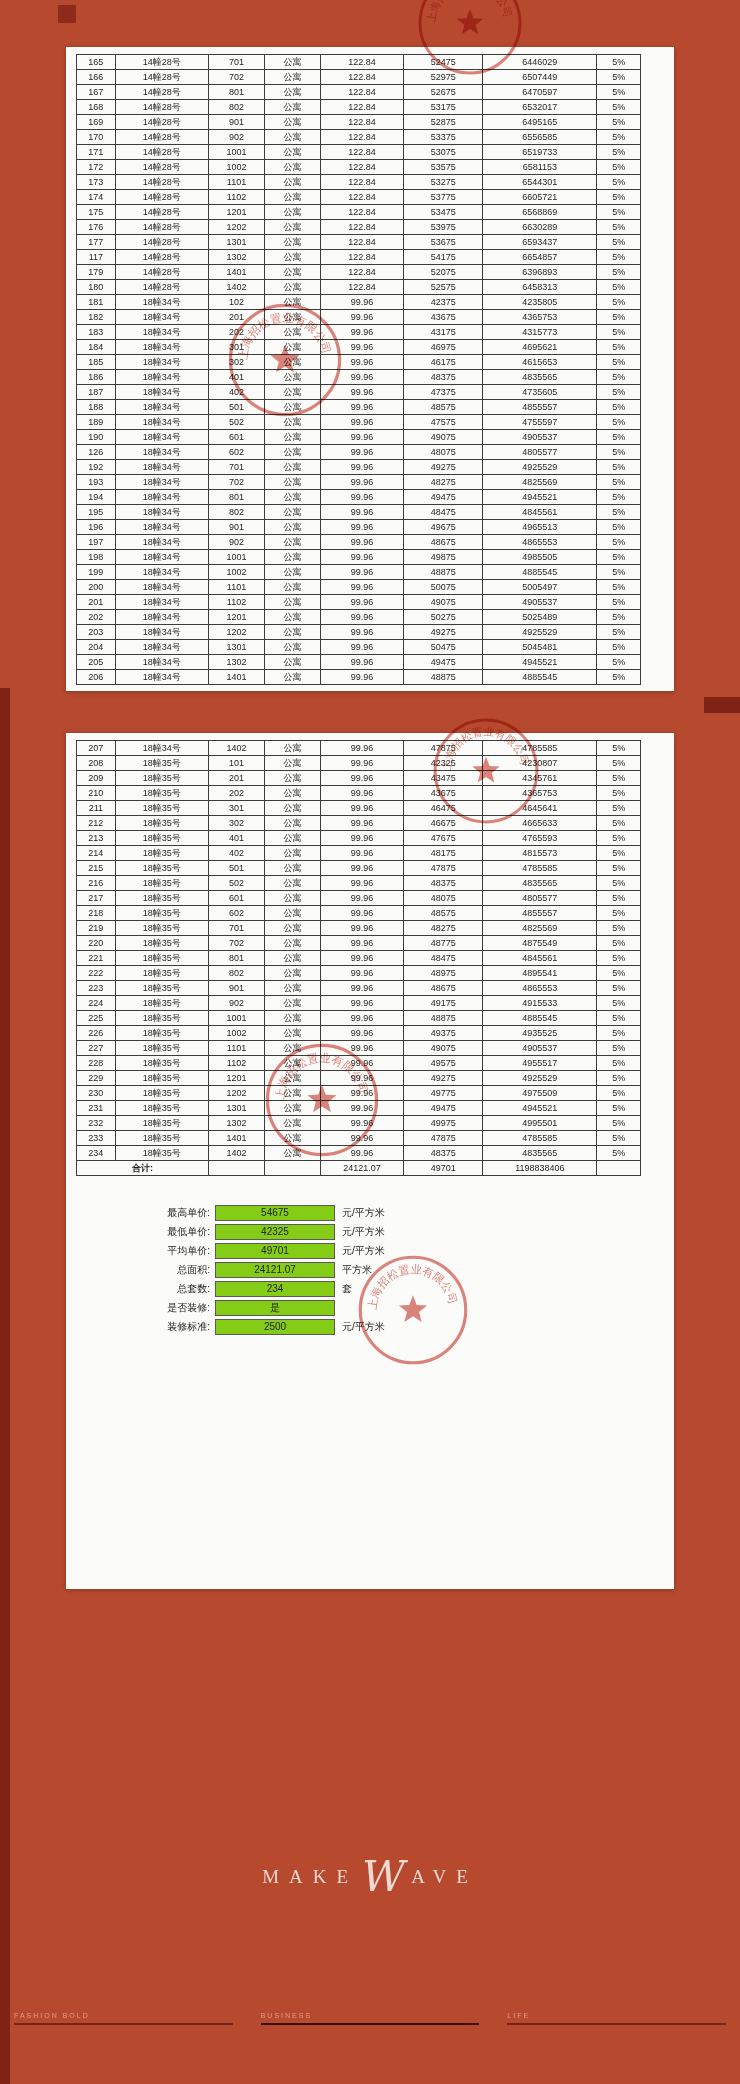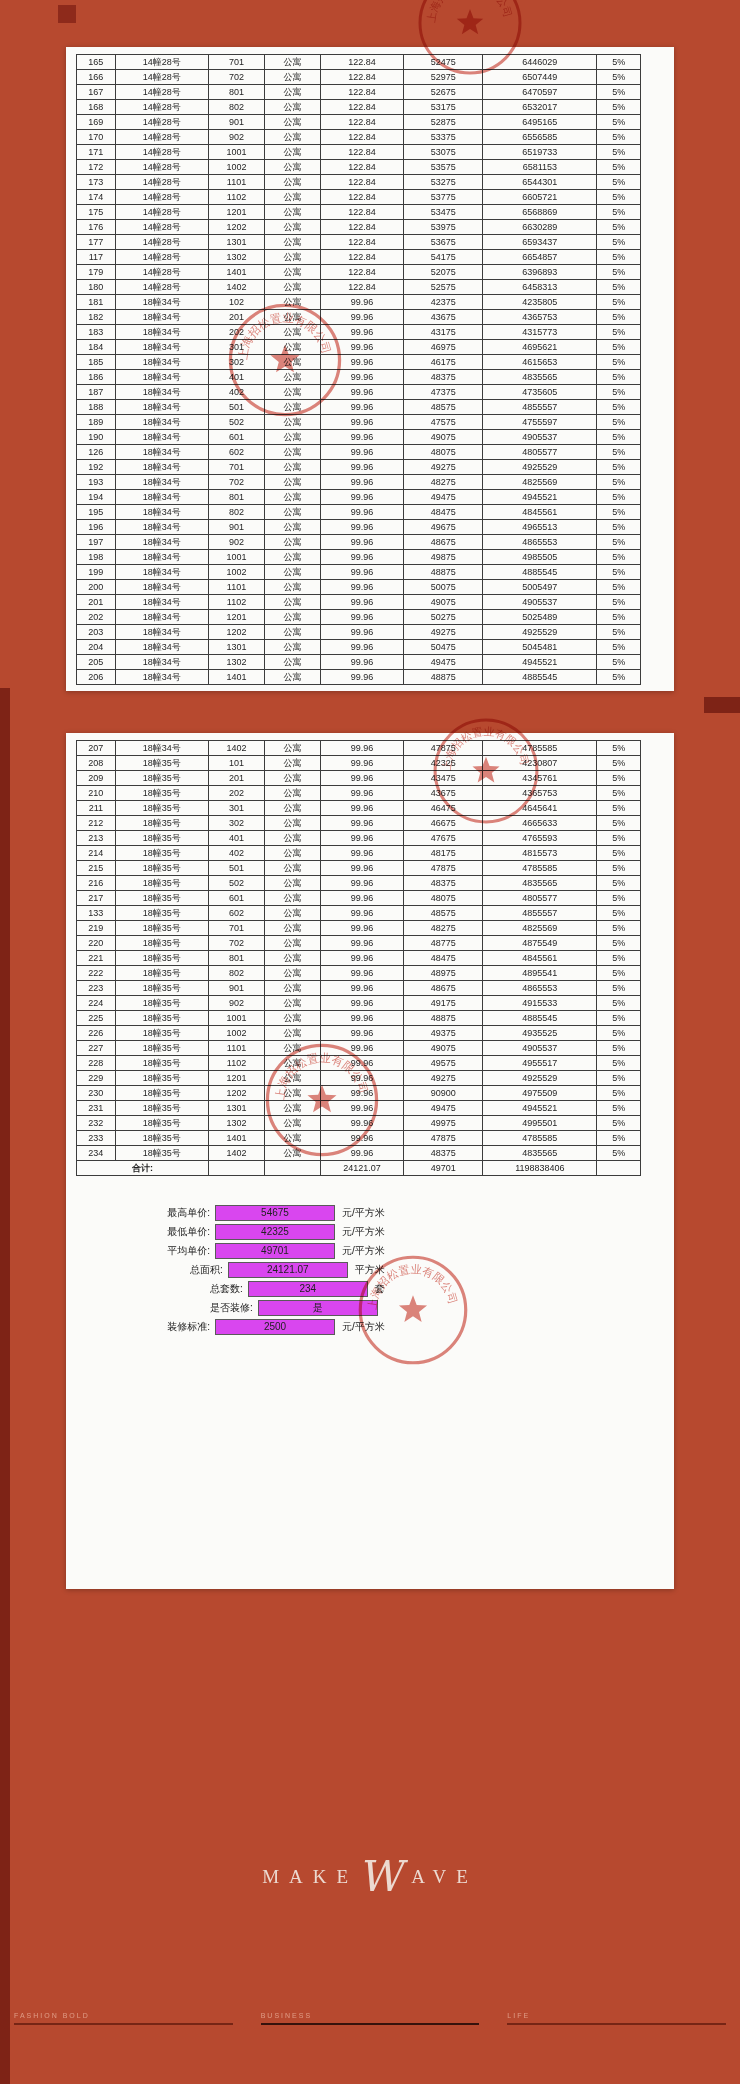"133" td { text: 133 -> 218 }
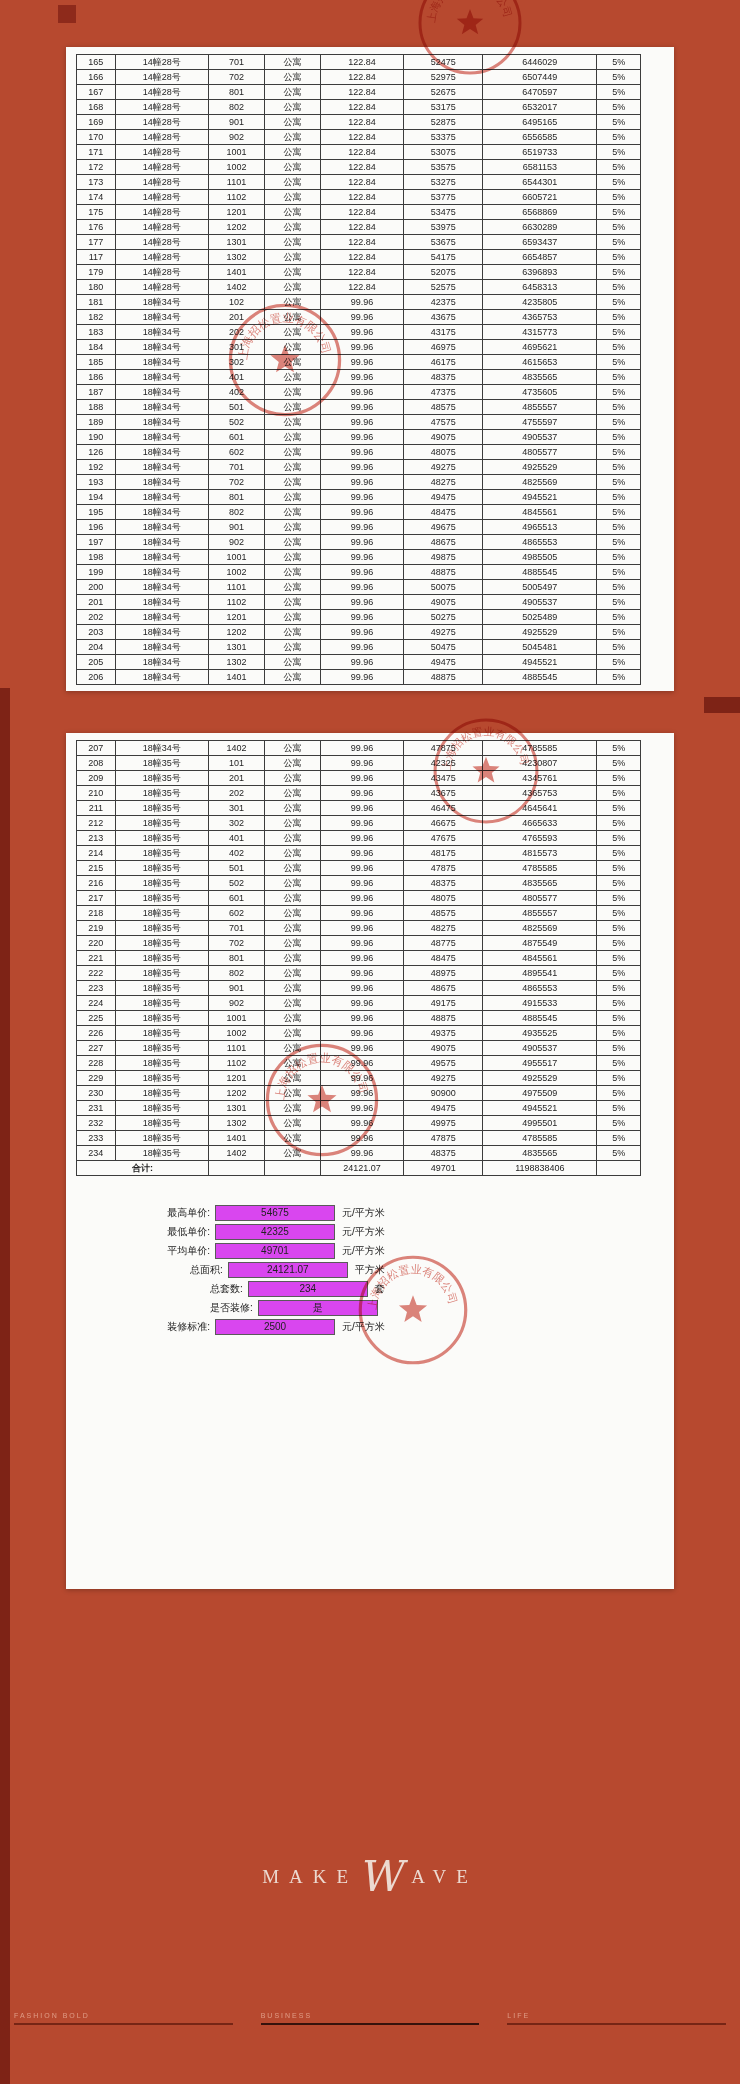"90900" td { text: 90900 -> 49775 }
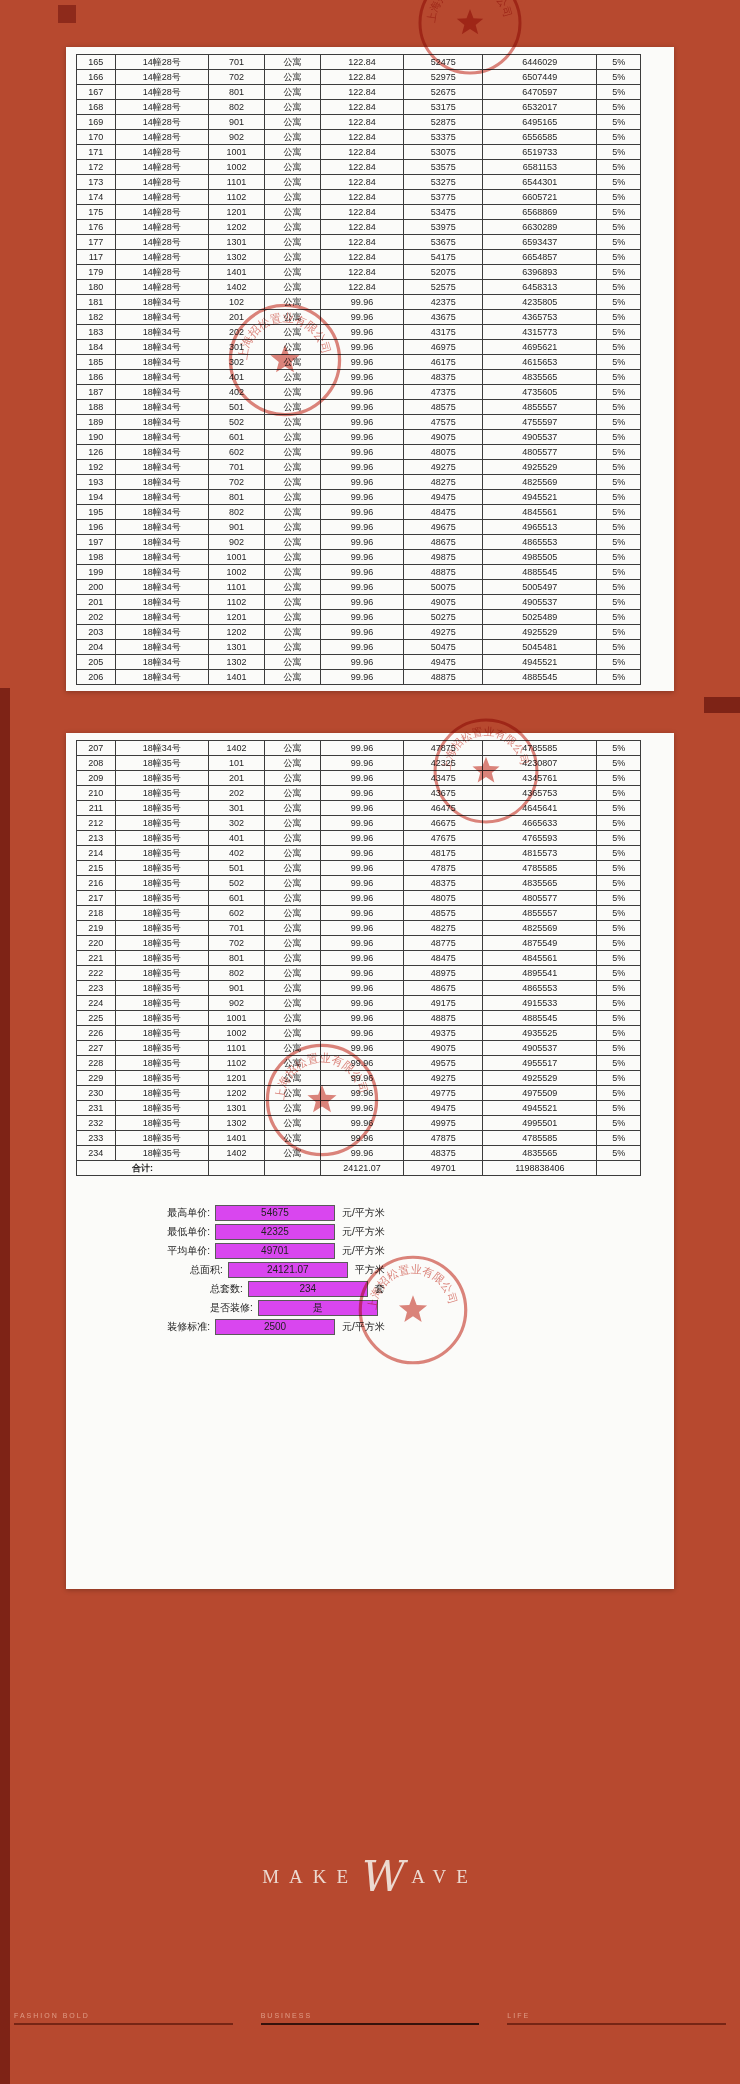"最高单价:" .summary-row { justify-content: flex-end -> none }
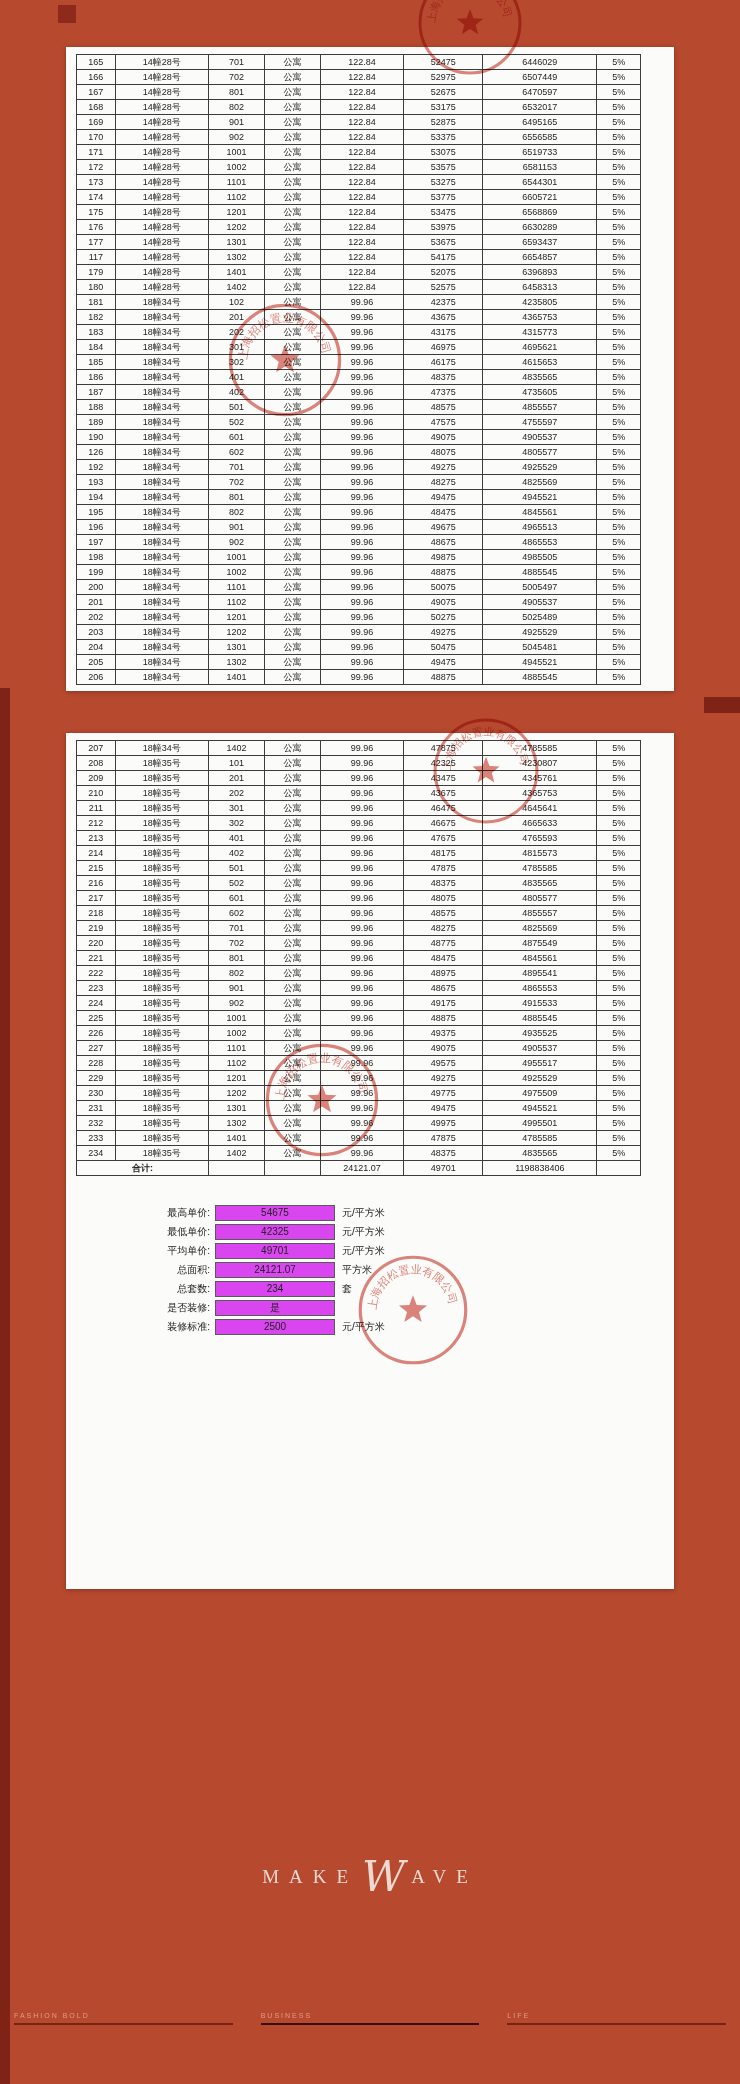"54675" .s-value { background: #d946ef -> #84cc16 }
